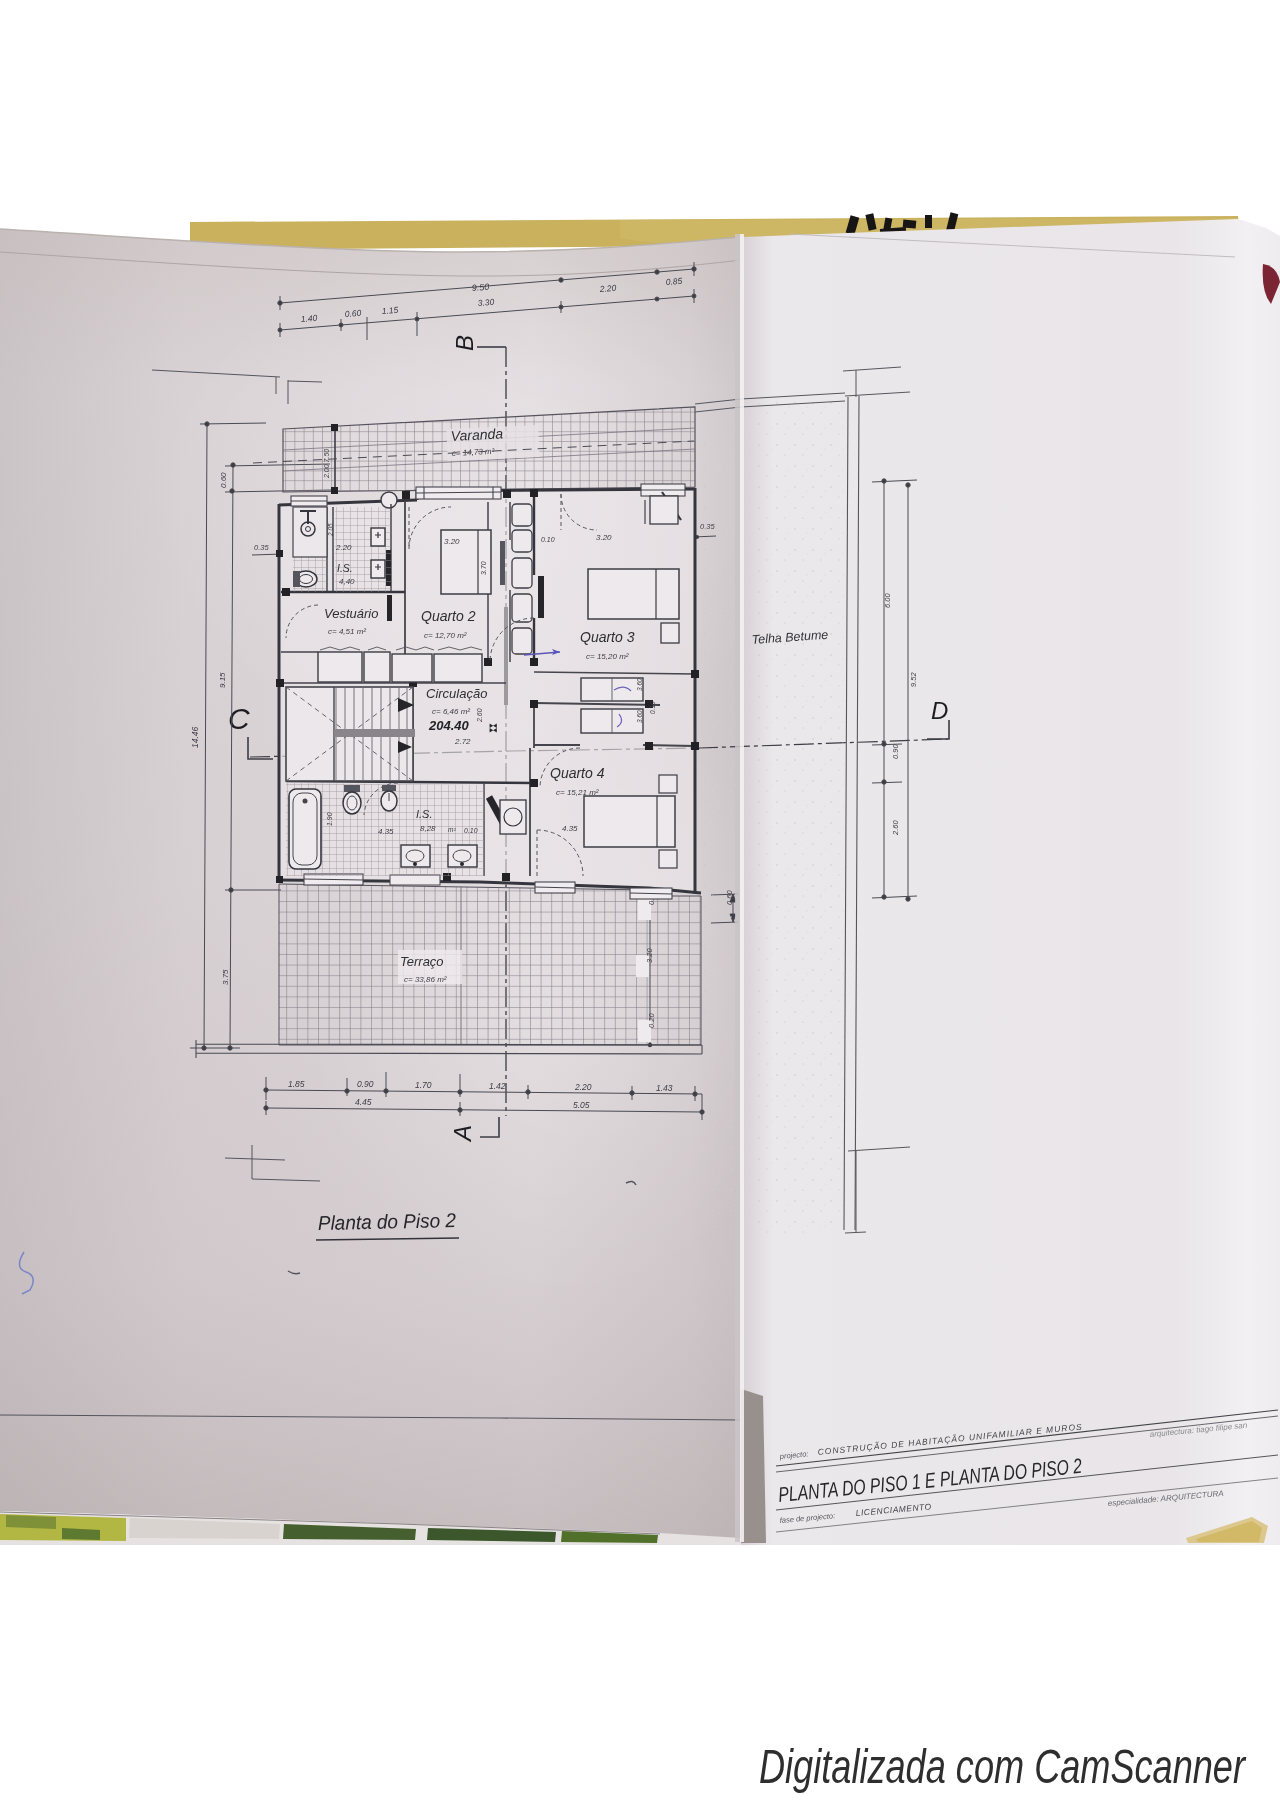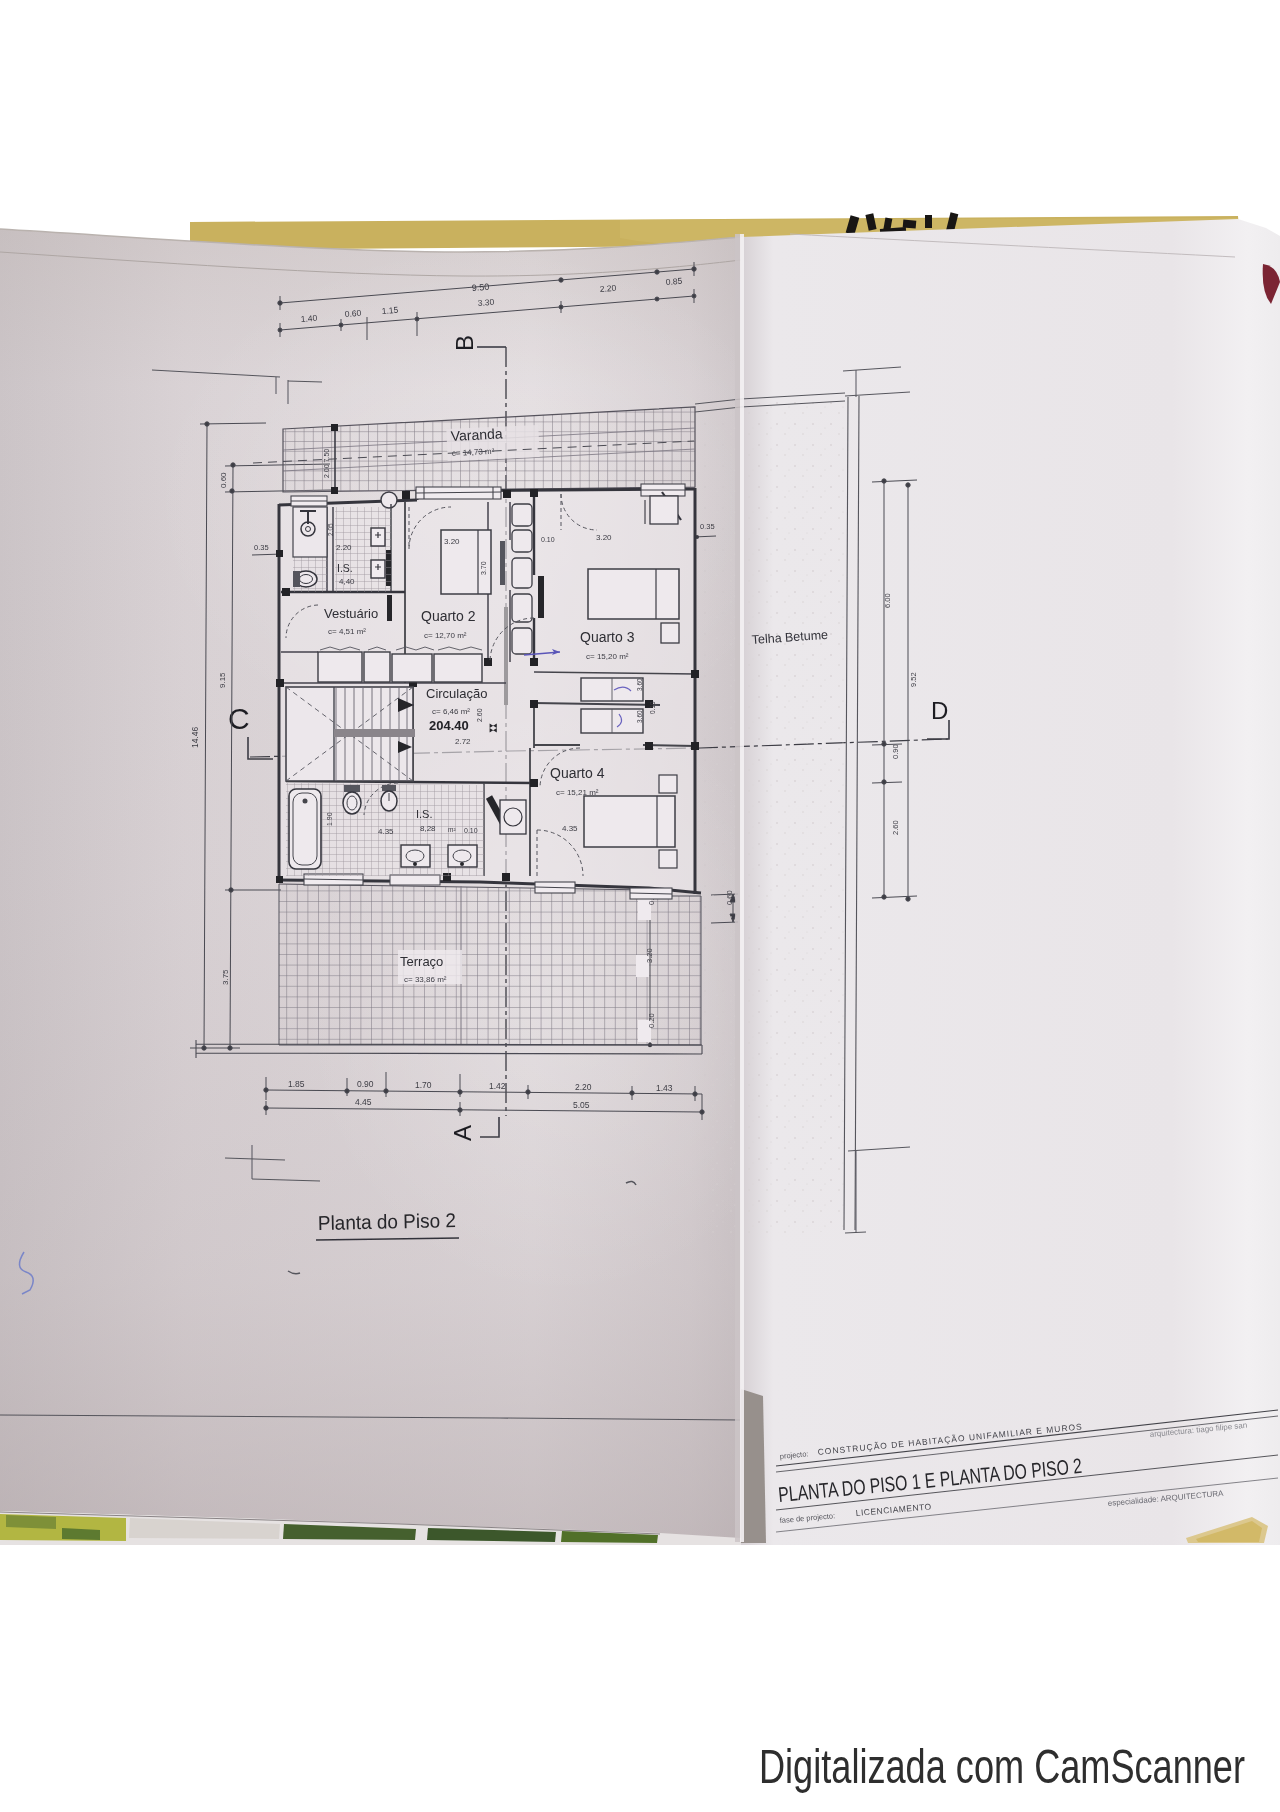"Digitalizada com CamScanner" .wrap { font-style: none -> italic }
